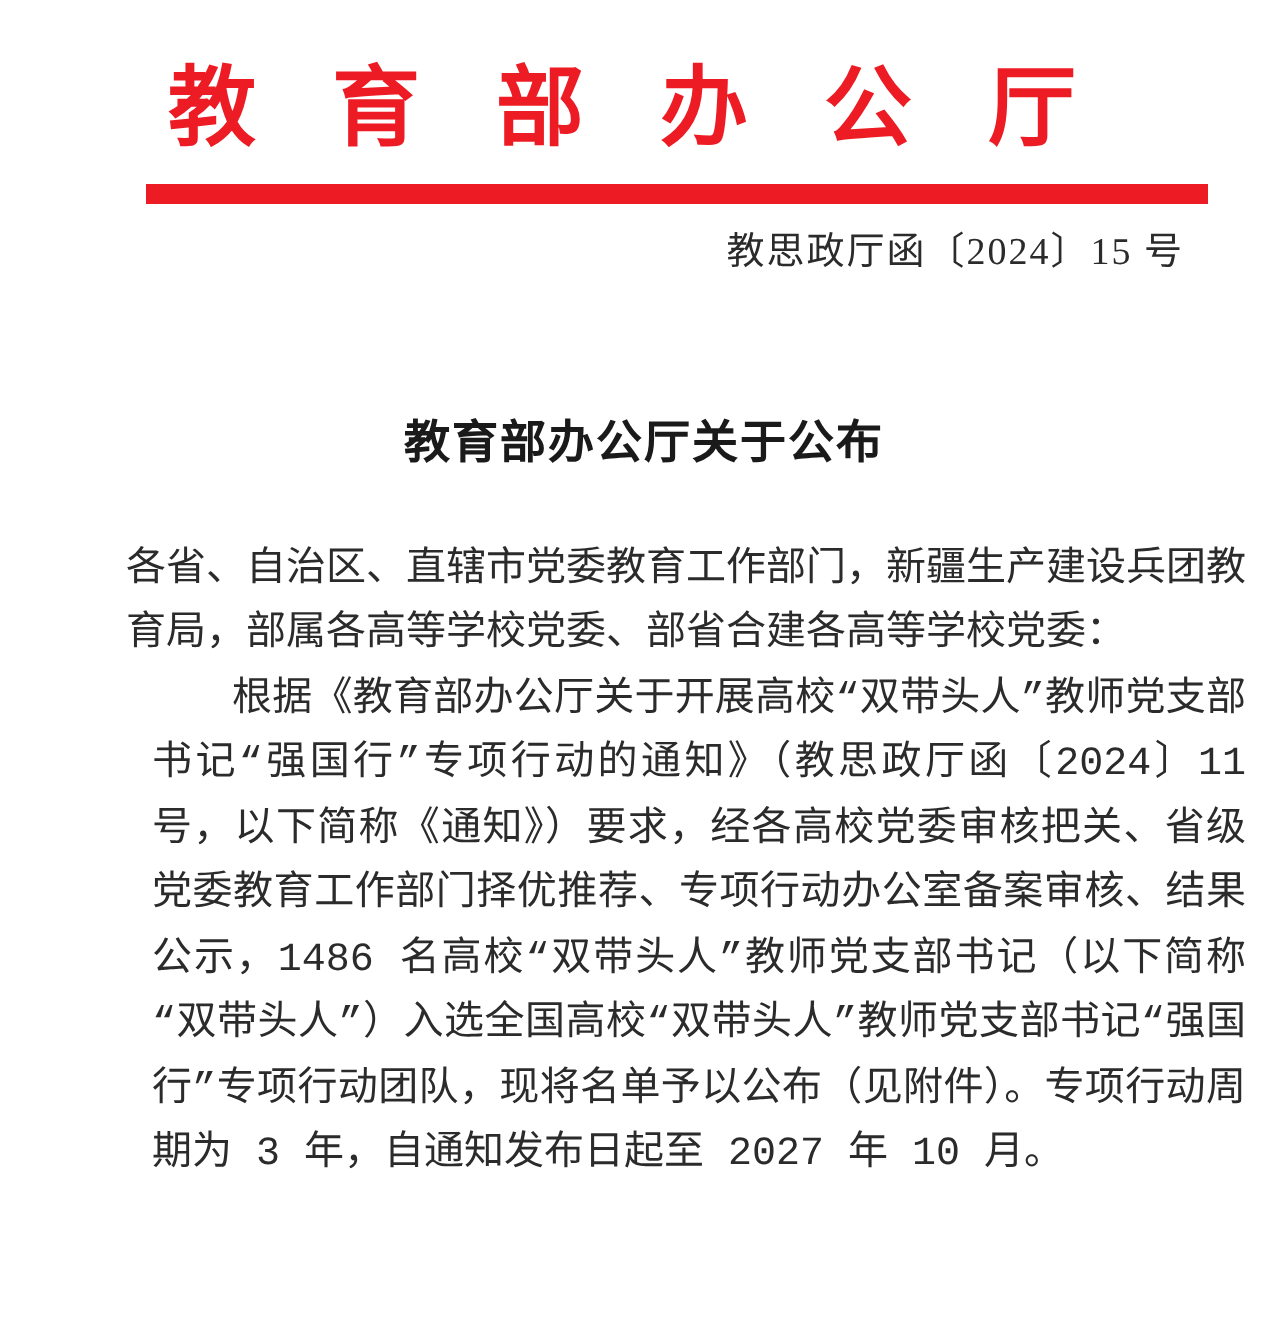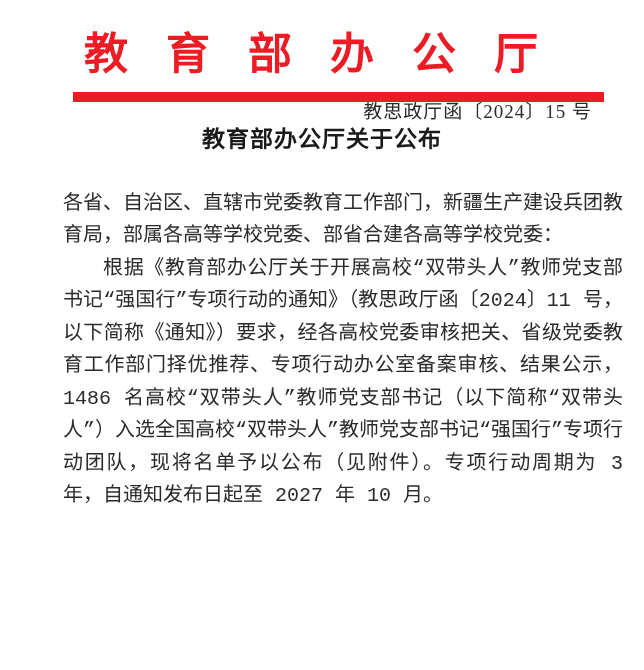"教思政厅函〔2024〕15 号" .doc-number { margin-top: none -> 15px }
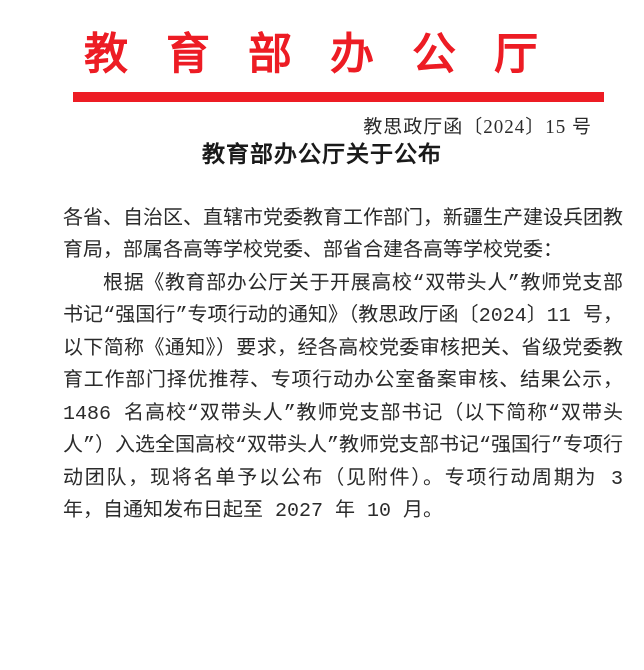"教育部办公厅关于公布" .doc-title { margin-top: none -> 67px }
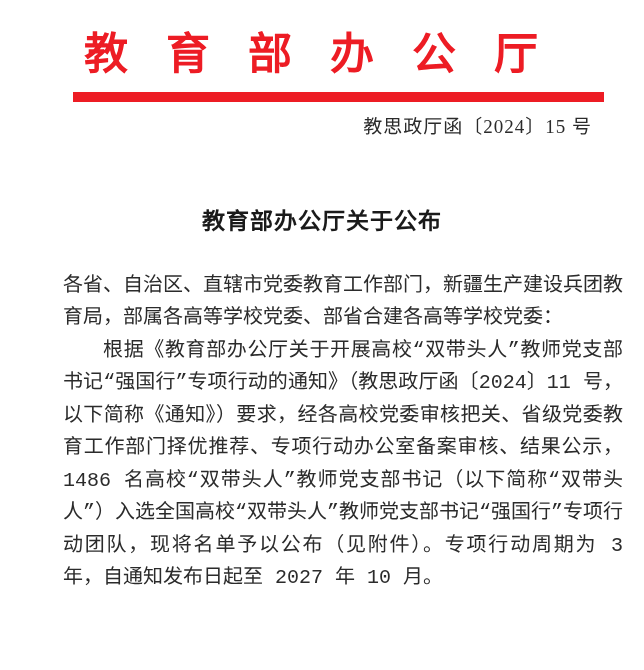"根据《教育部办公厅关于开展高校“双带头人”教师党支部书记“强国行”专项行动的通知" .doc-body p.indented { margin-left: none -> 13px }
